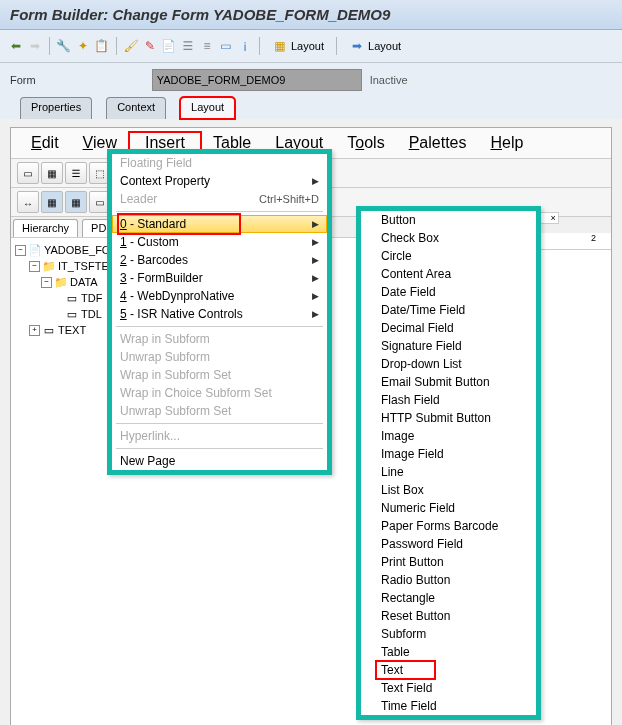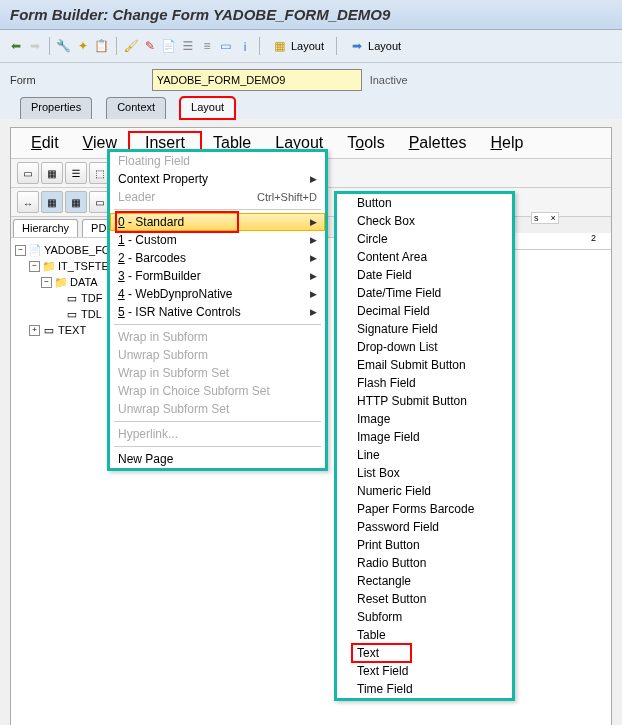"YADOBE_FORM_DEMO9" .form-input { background: #fef9c3 -> #a3a3a3 }
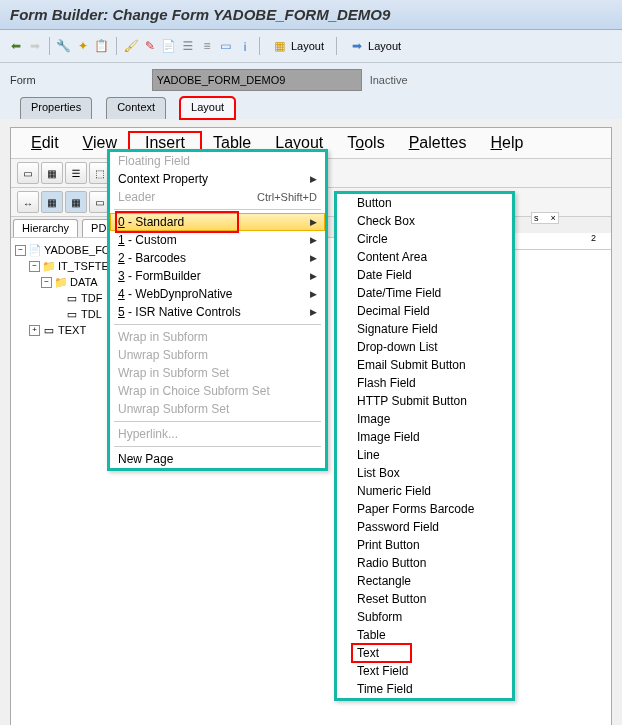"Floating Field" .dropdown { border: 3px solid #14b8a6 -> 5px solid #14b8a6 }
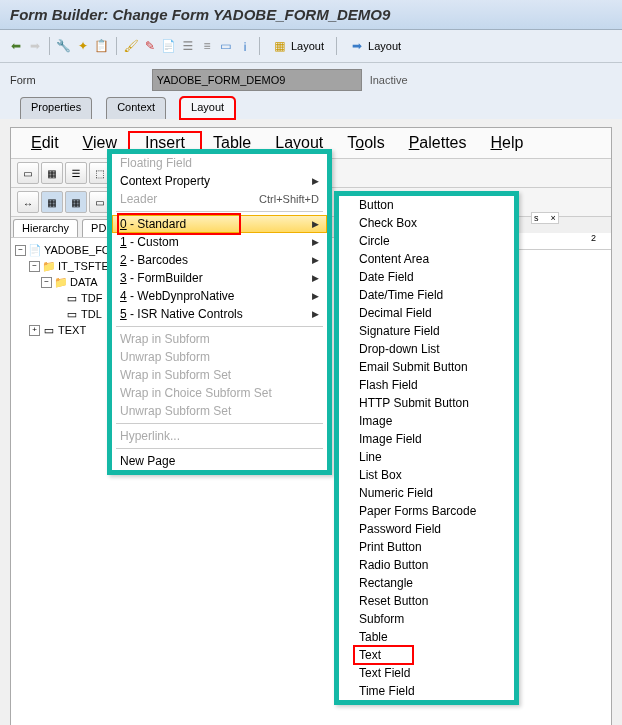"Button" div.dropdown { margin-left: none -> 22px; top: 63px -> 78px }
